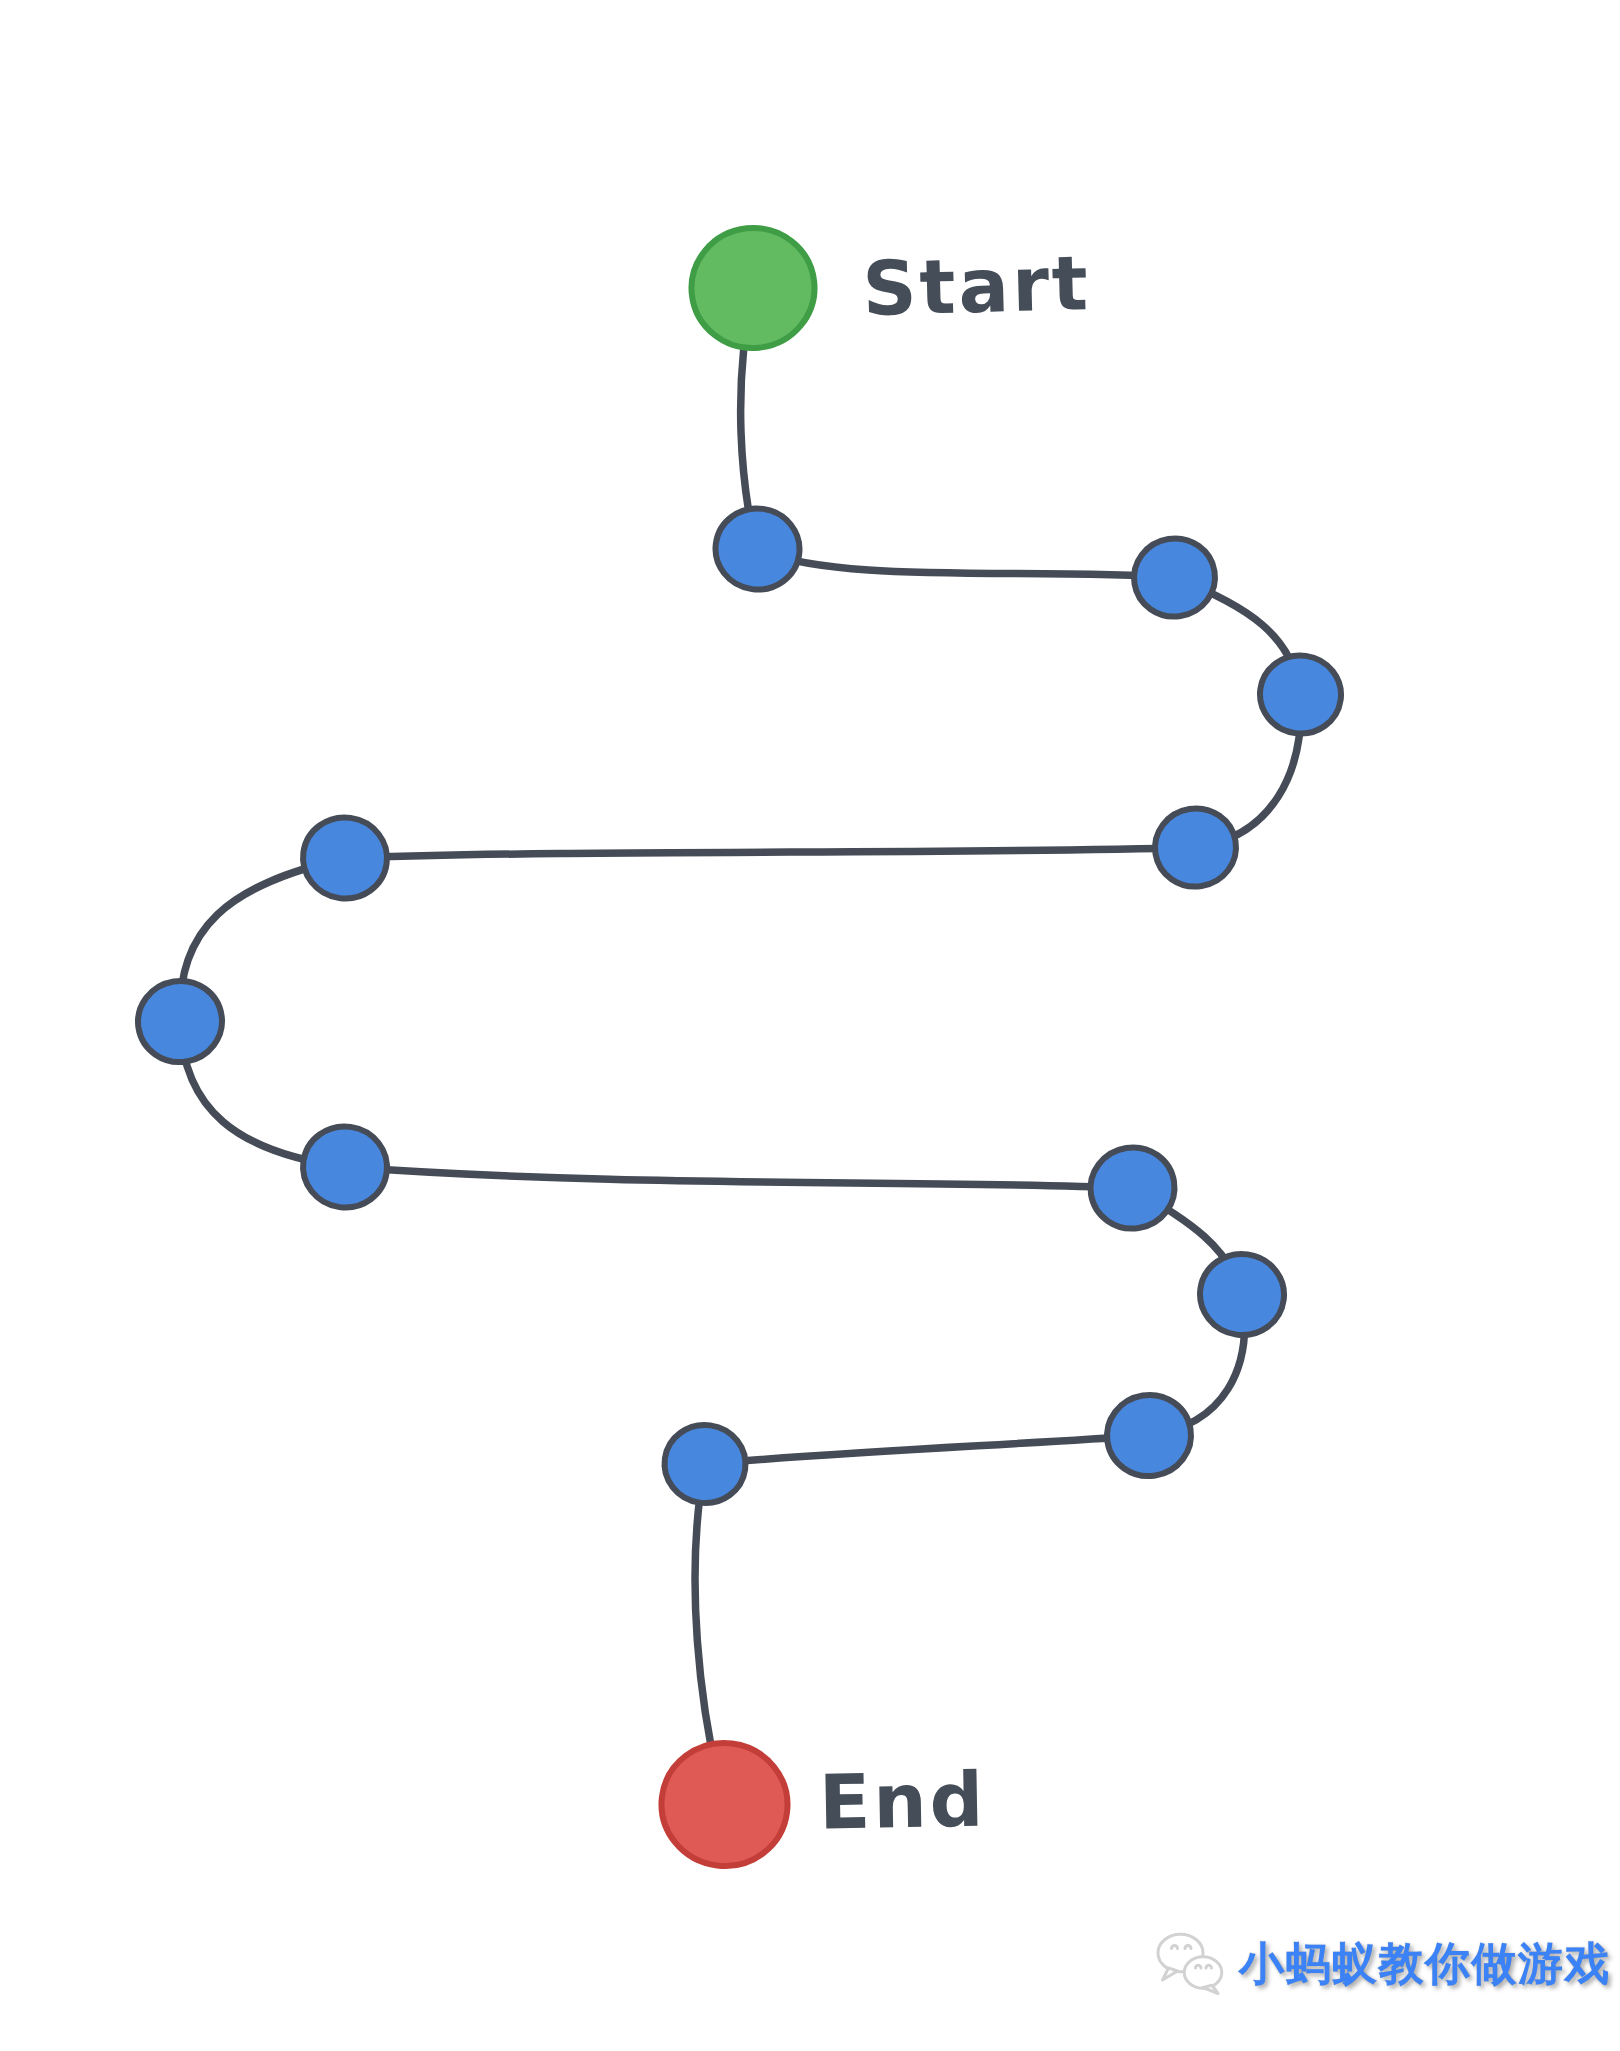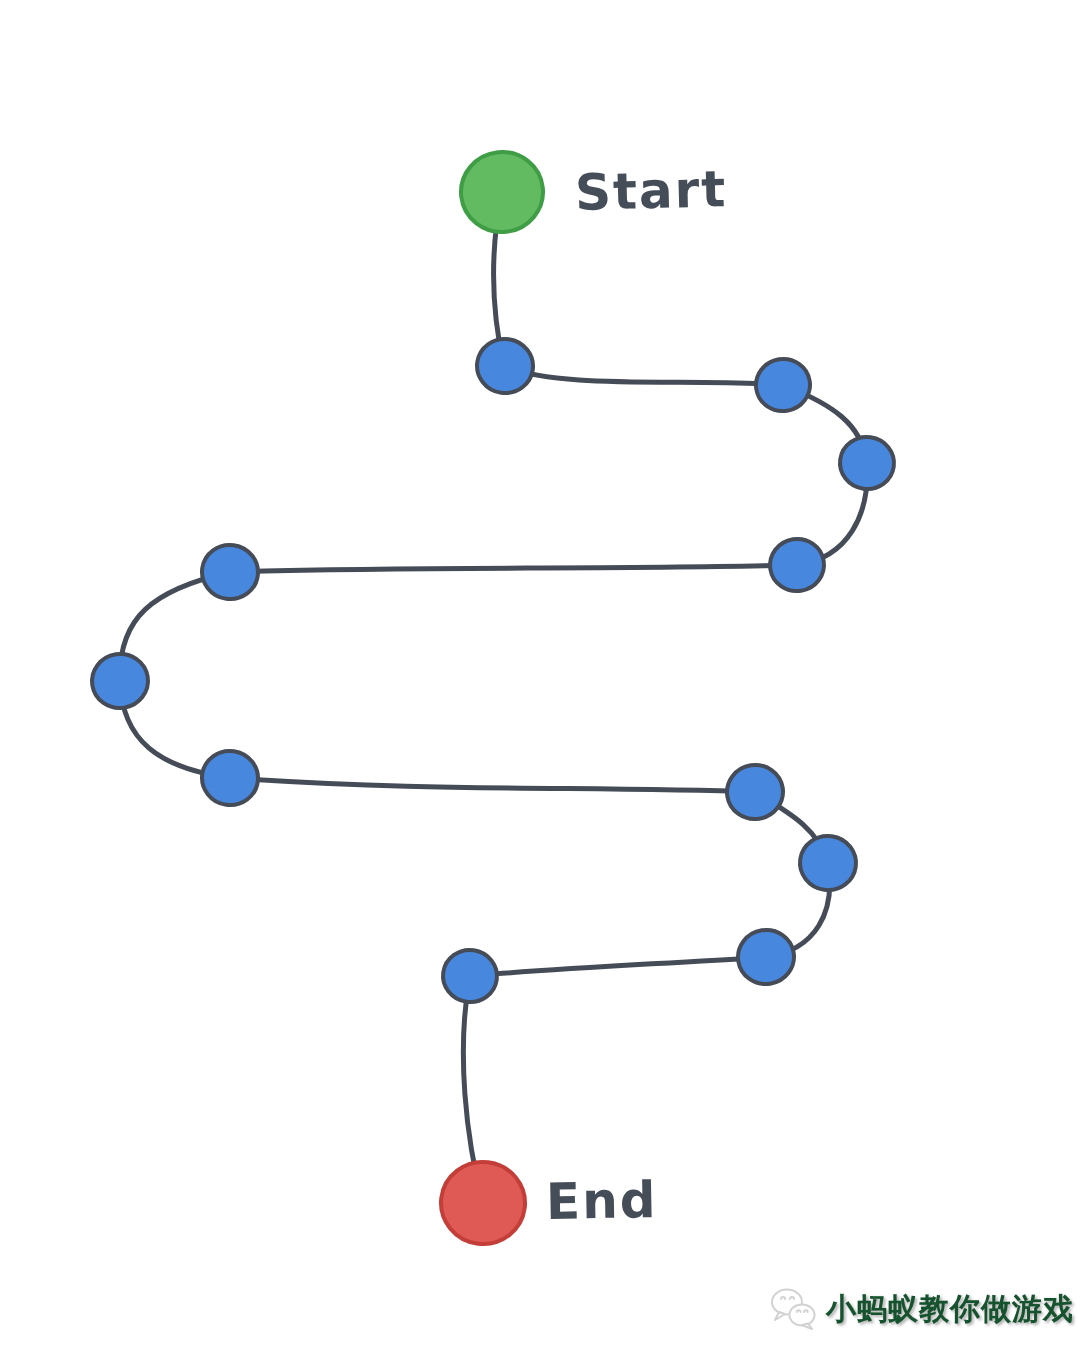"小蚂蚁教你做游戏" .wm-text { color: #14532d -> #3b82f6 }
